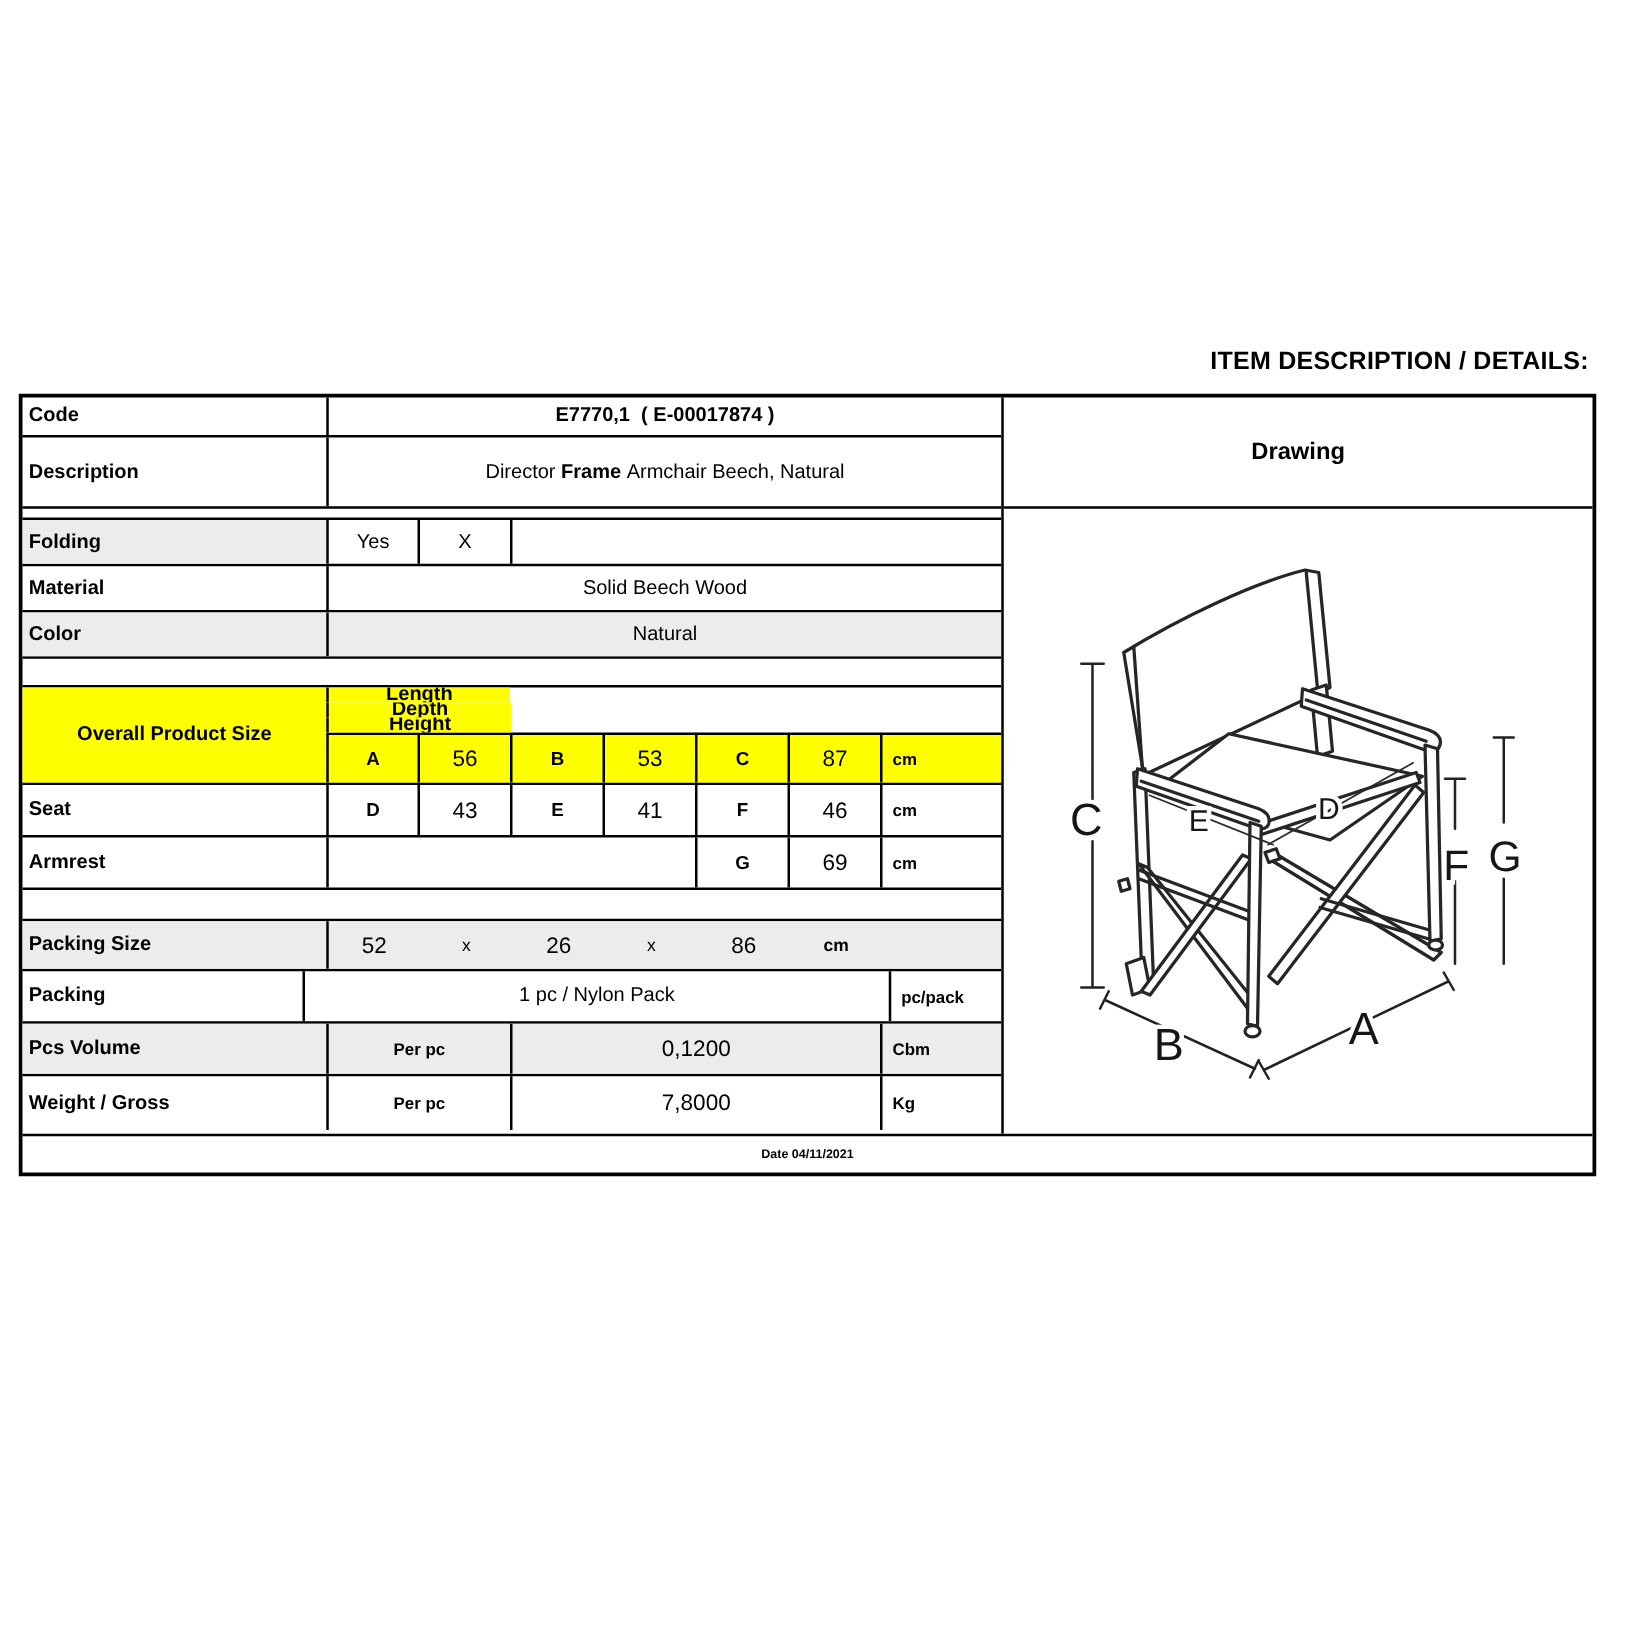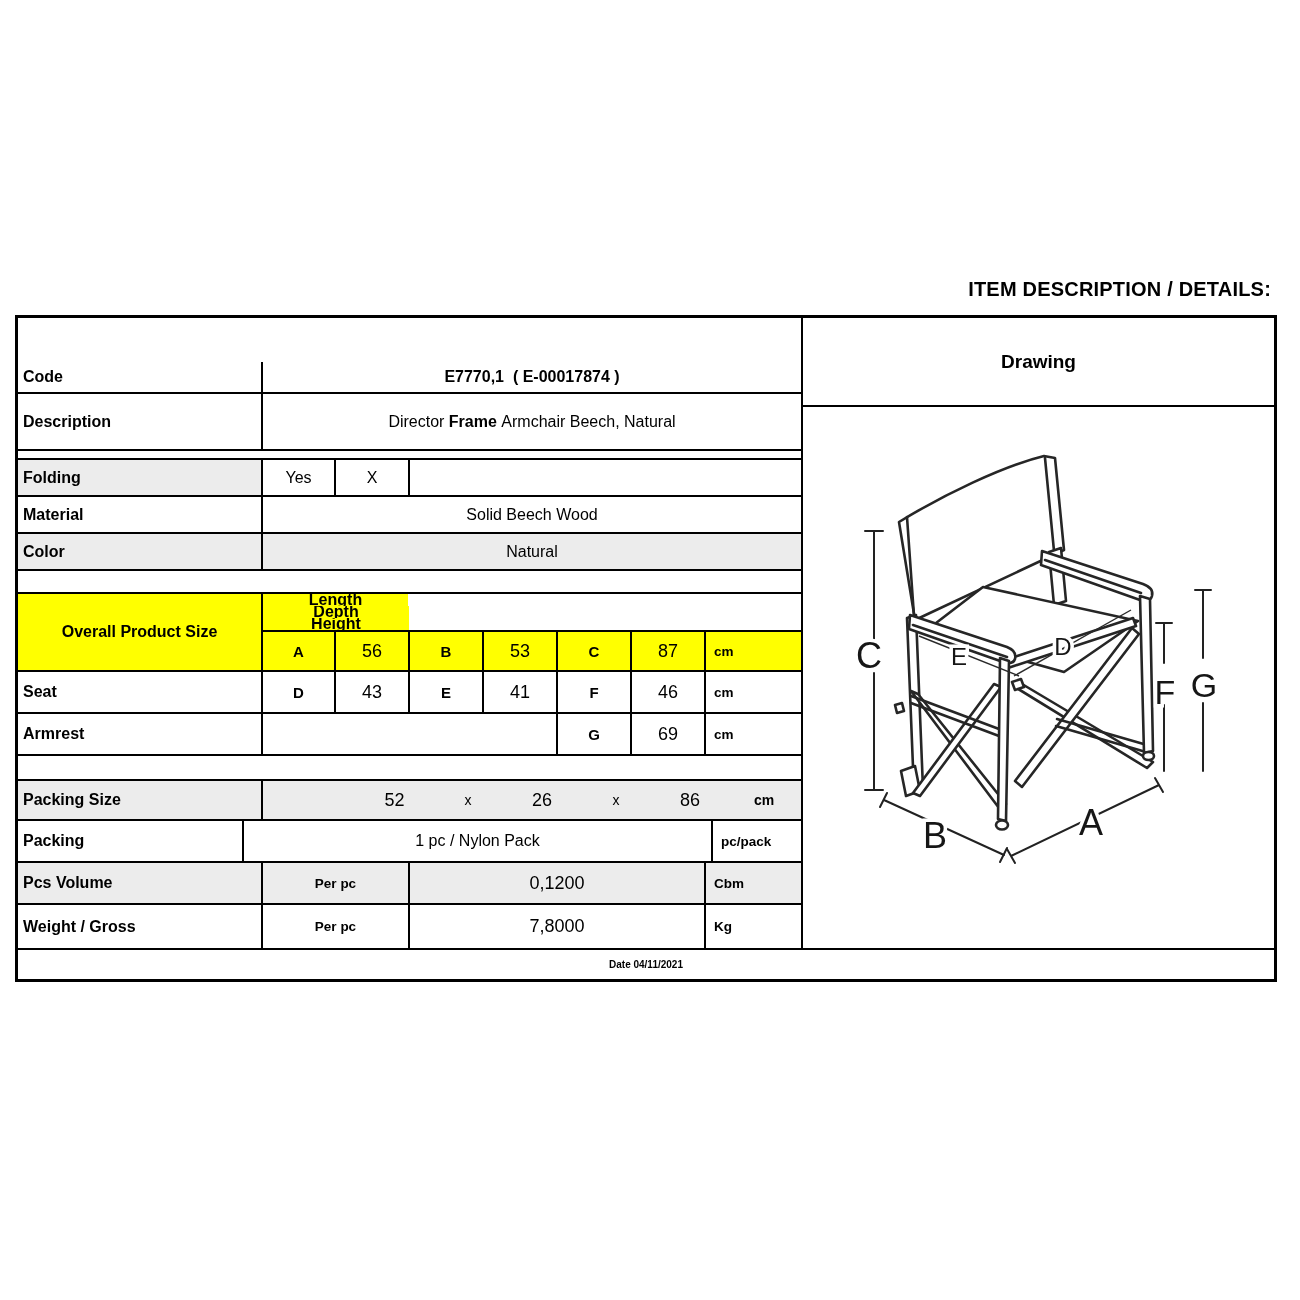"Code" .left { margin-top: 44px -> none }
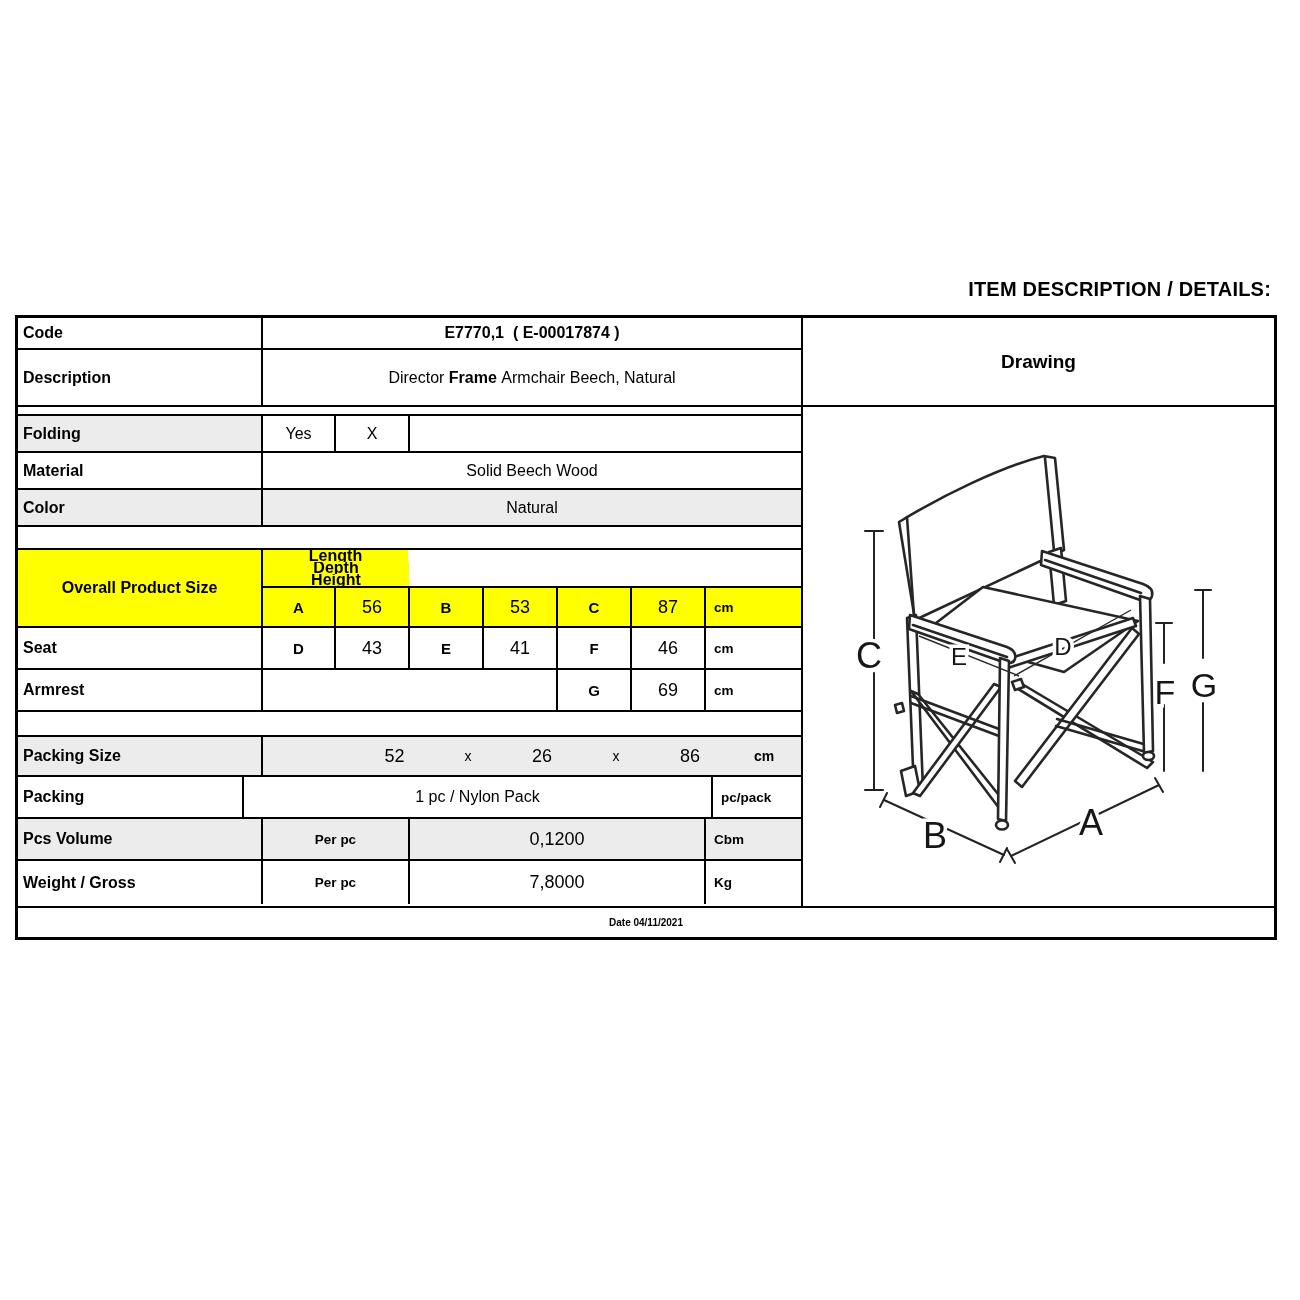"52" div.cell { justify-content: flex-end -> flex-start }
